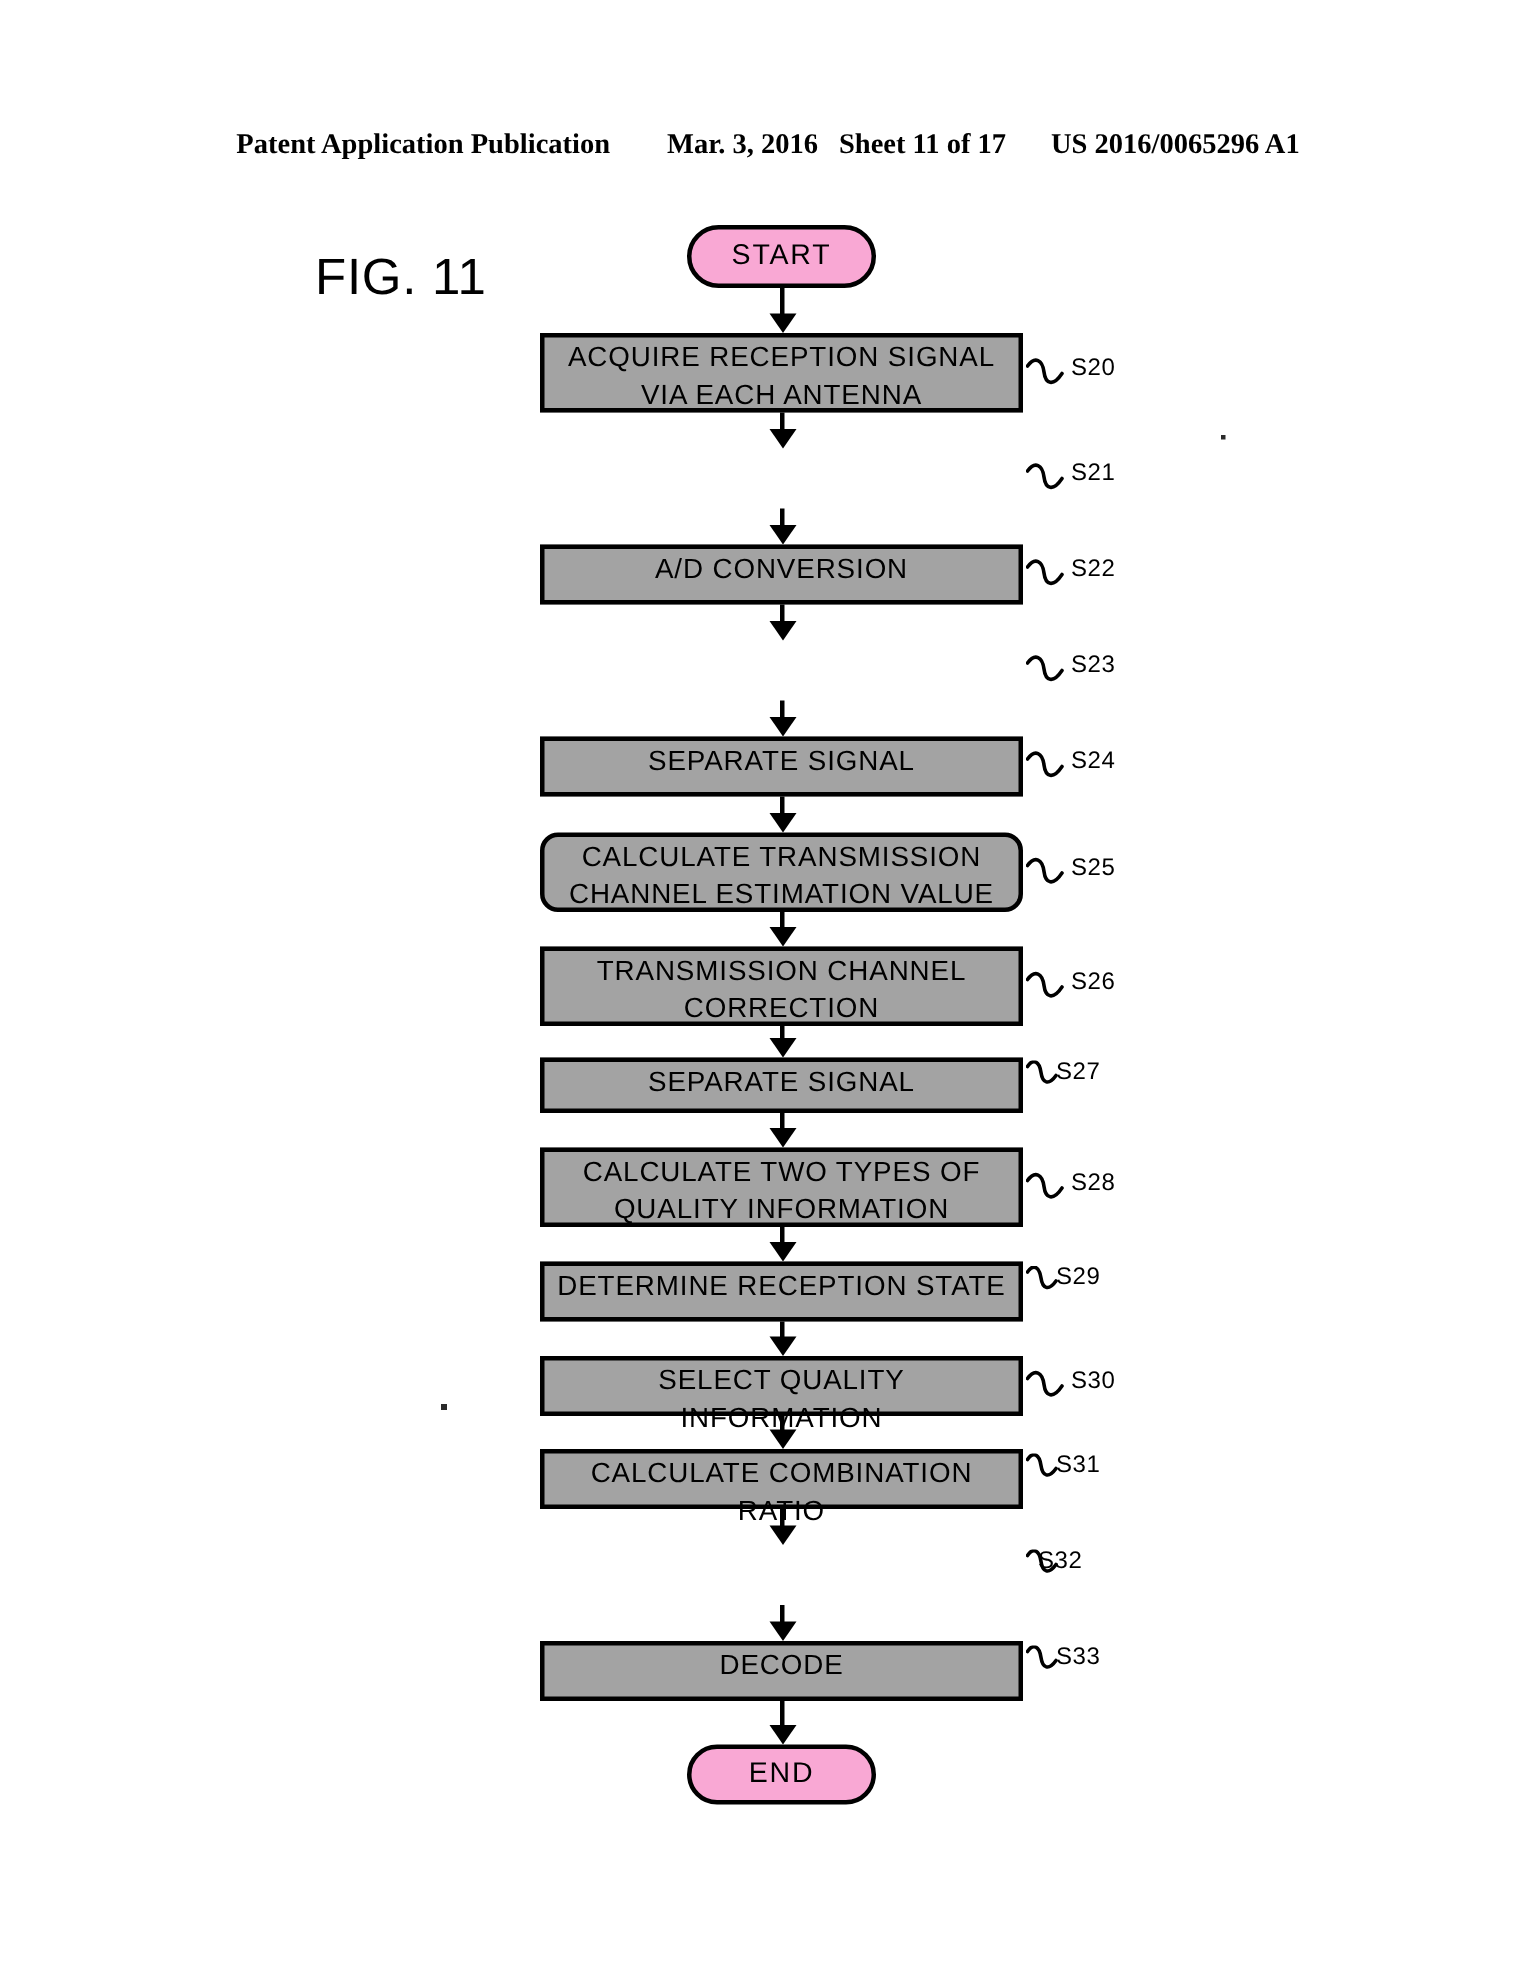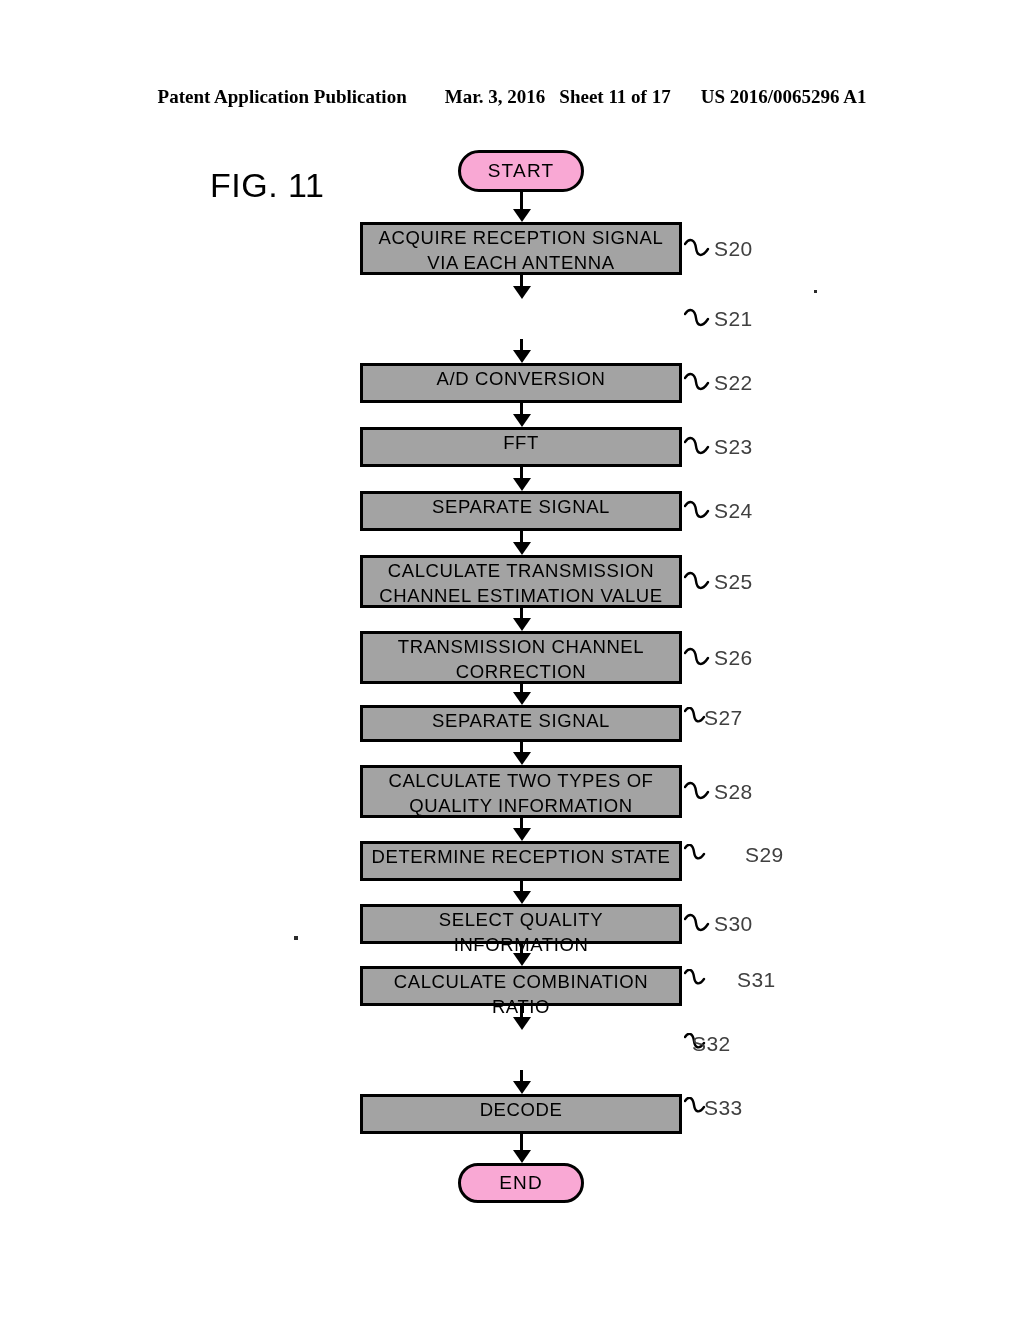"S20" .step-ref .step-text { color: #404040 -> #000000; font-size: 21px -> 16px }
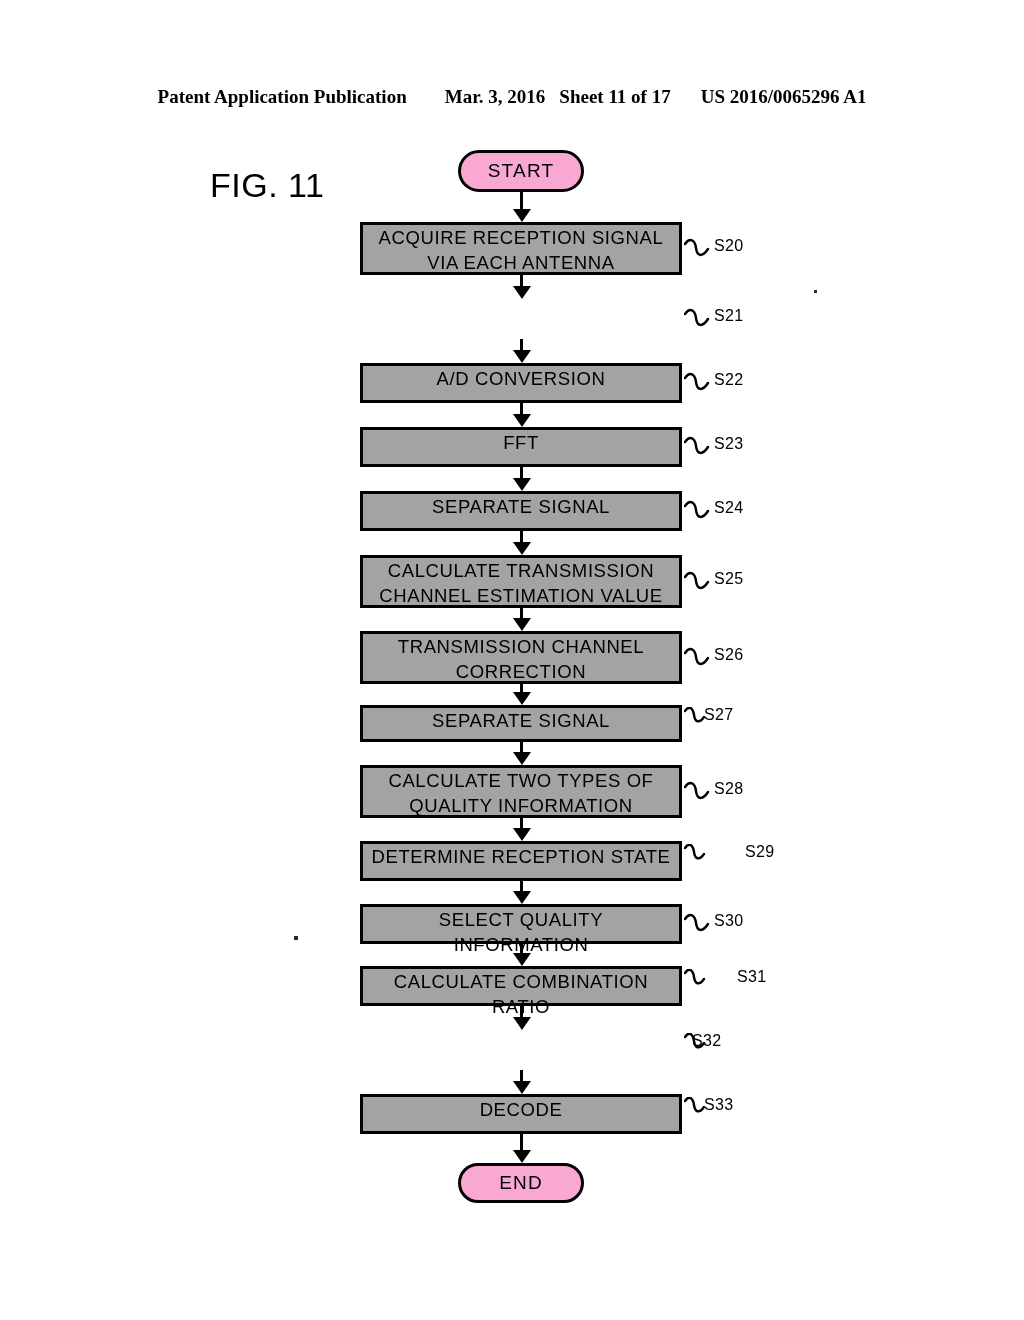"FFT" div.pbox { html: <div> <div>FFT</div> </div> -> none }
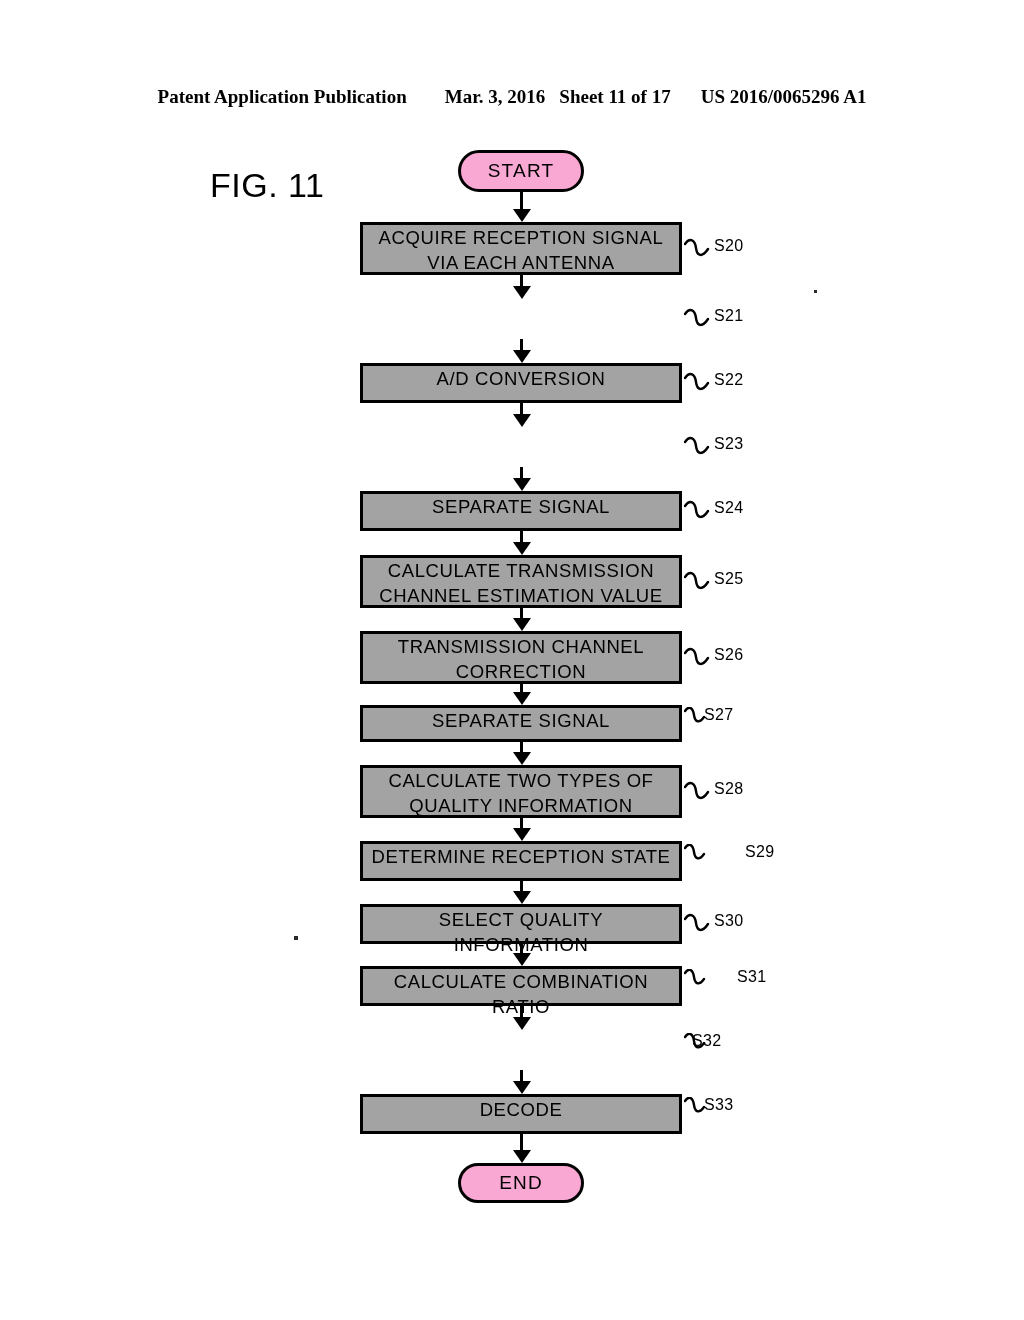"CALCULATE TRANSMISSION" div.pbox { border-radius: none -> 12px }
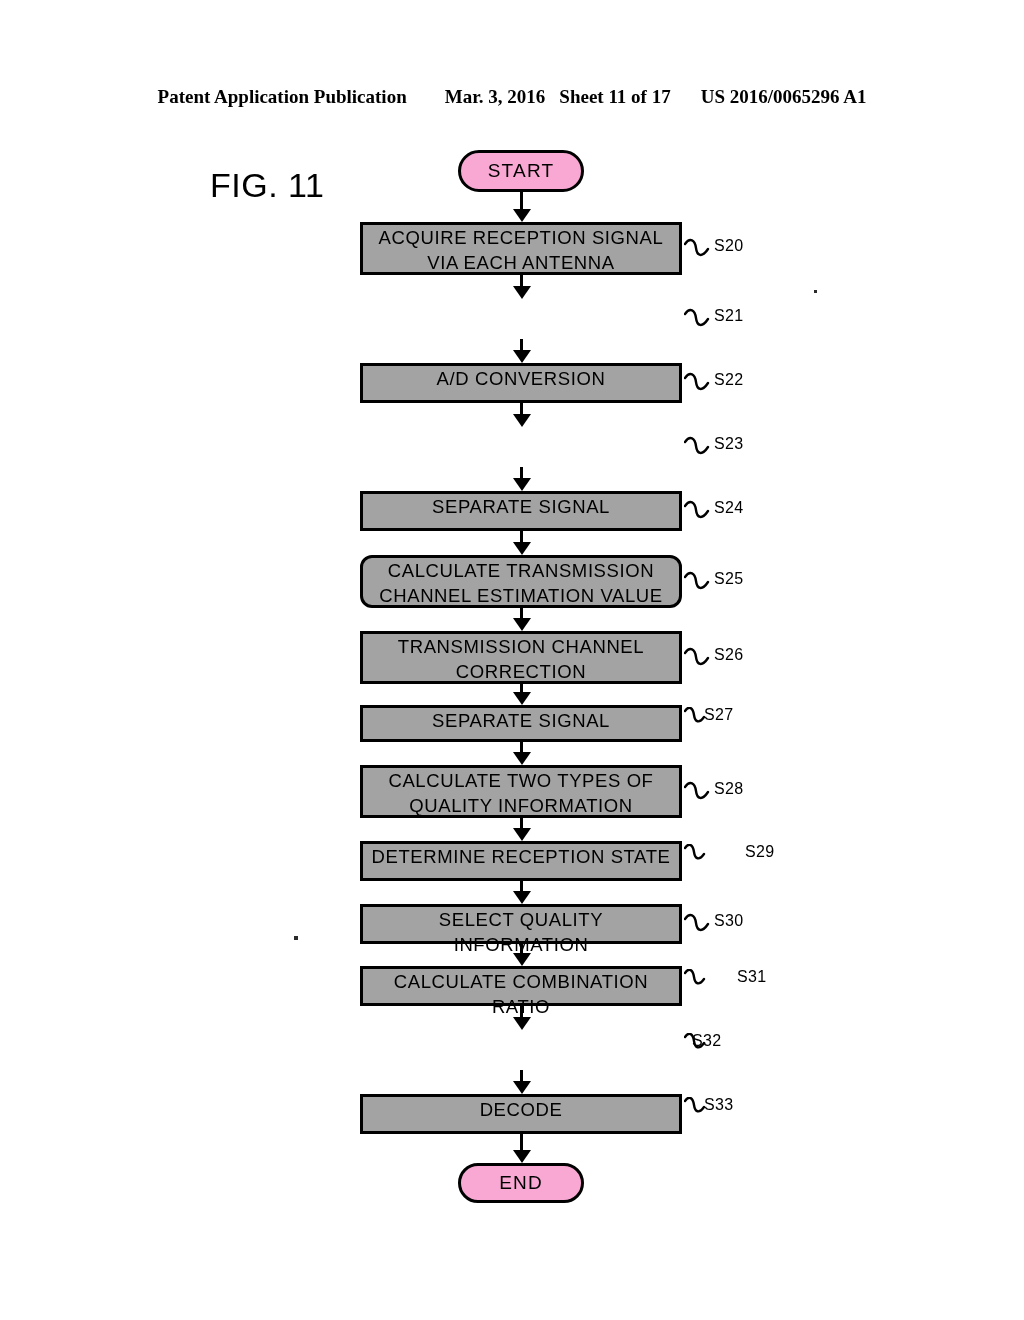"S29" span.step-text { margin-left: 41px -> none }
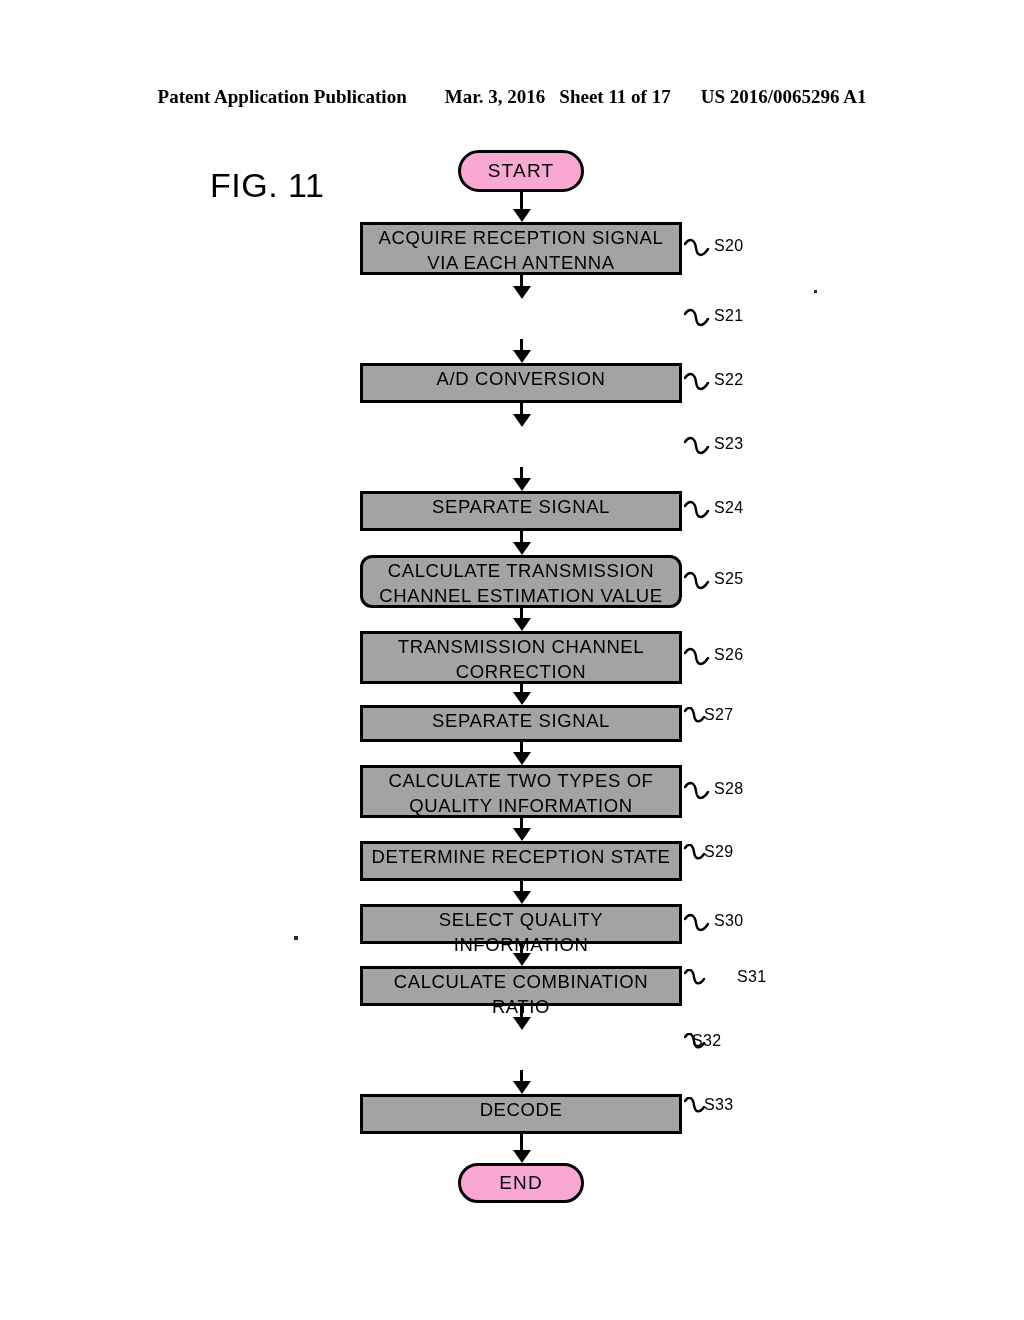"S31" span.step-text { margin-left: 33px -> none }
